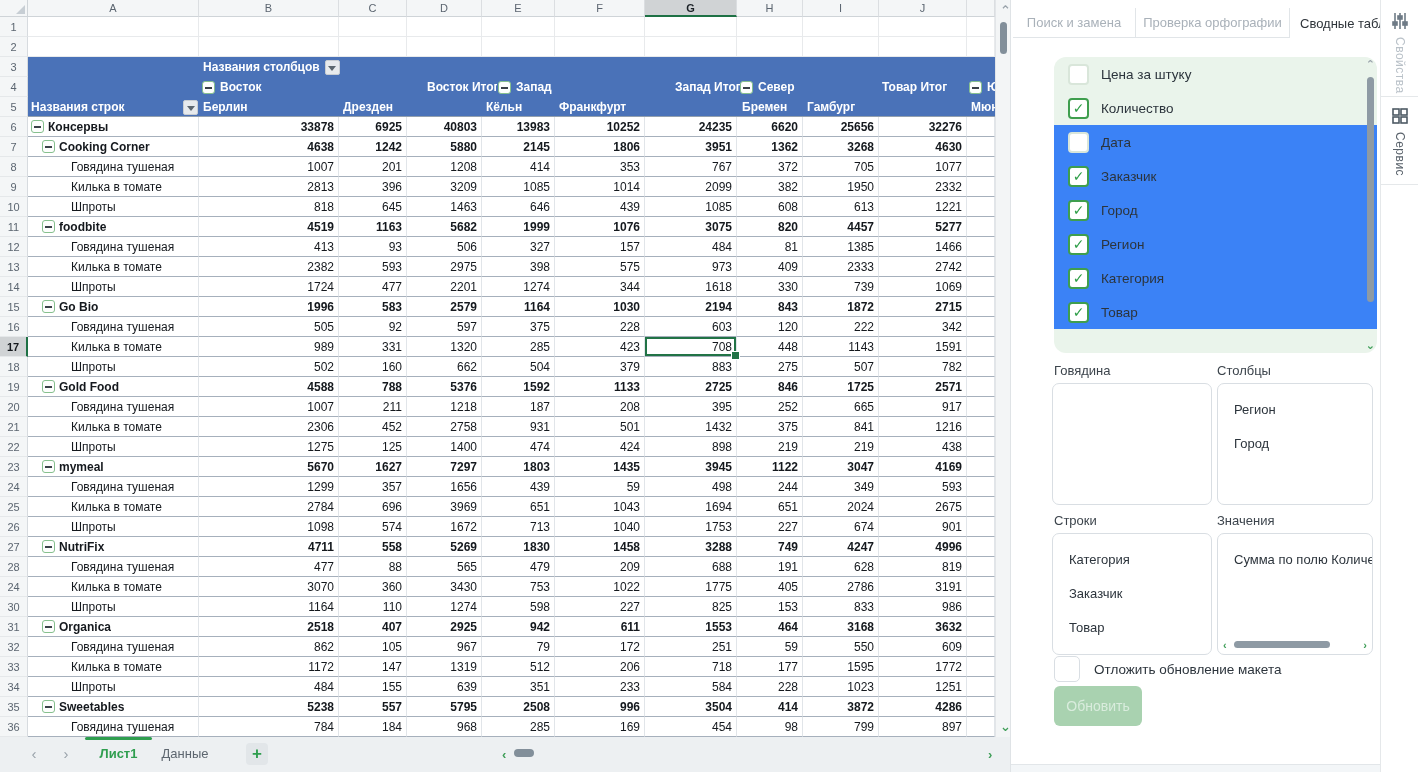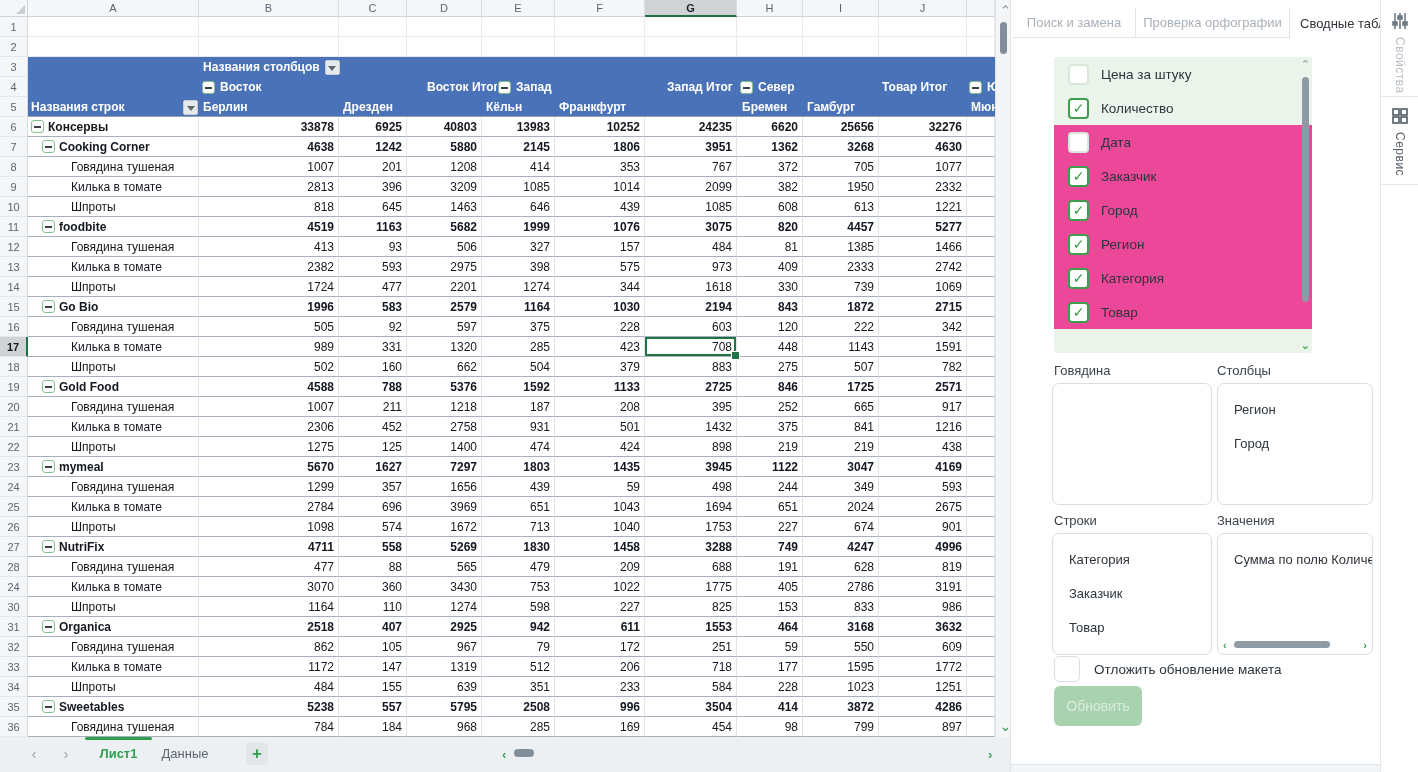"Цена за штуку" .fieldlist { border-radius: 2px -> 12px; width: 258px -> 323px }
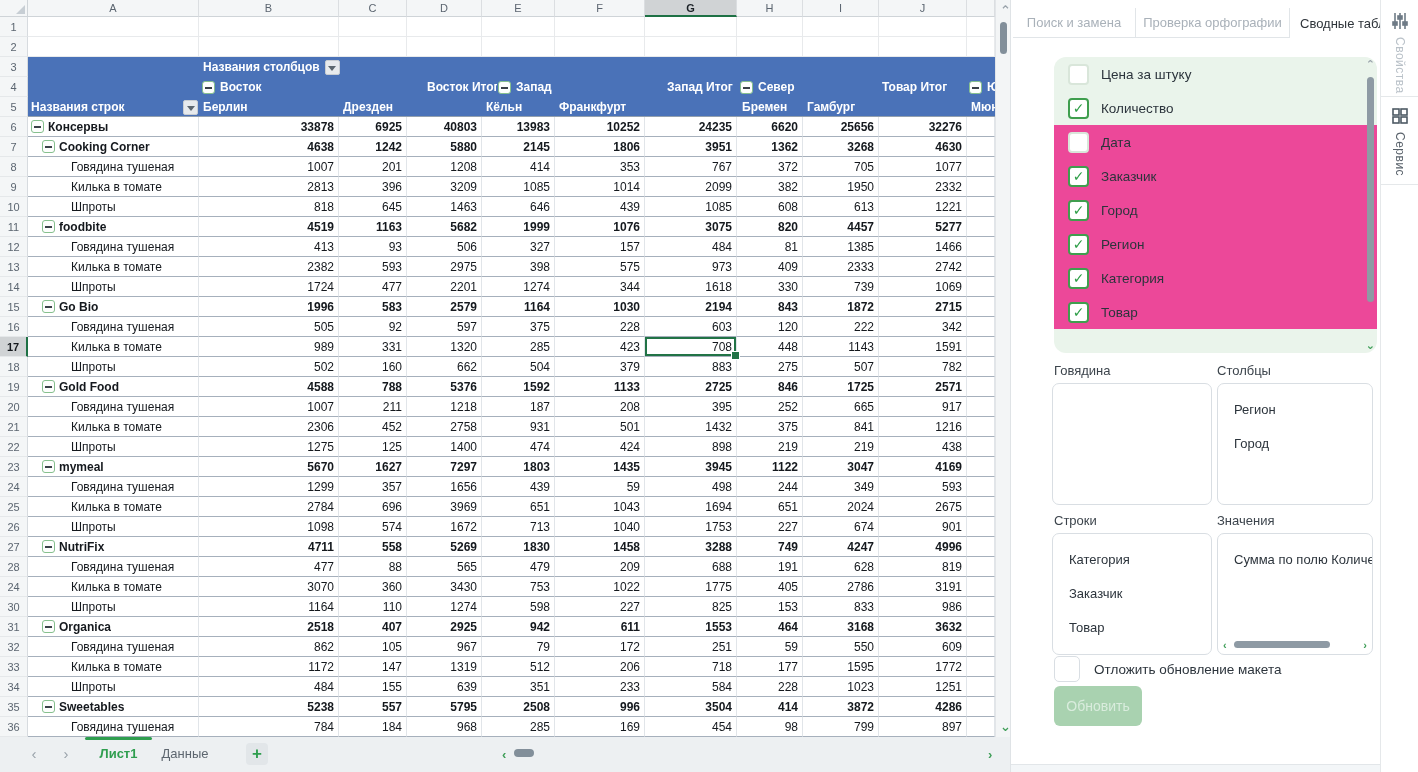"Запад Итог" div.hitem { right: 250px -> 242px }
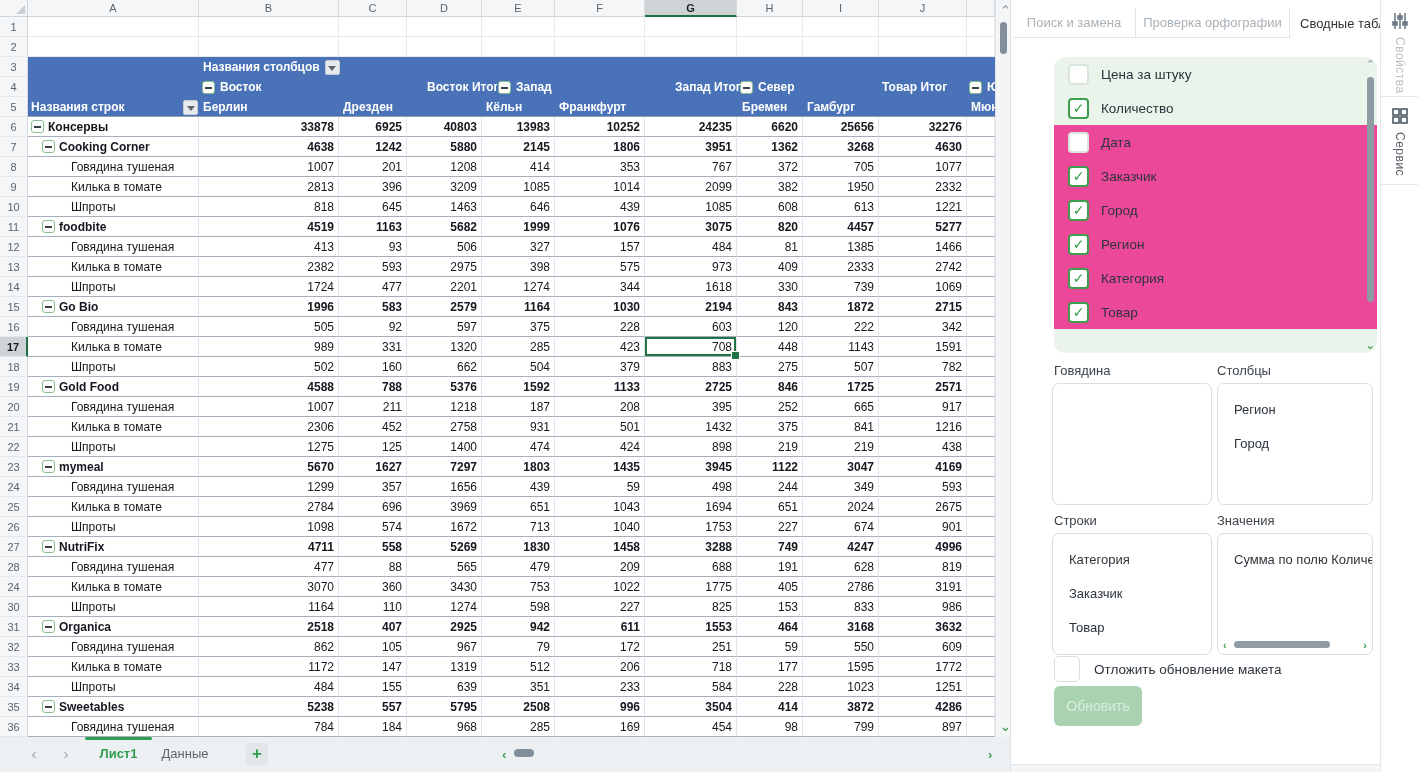"Дата" .fitem.hi { background: #ec4899 -> #3b82f6 }
